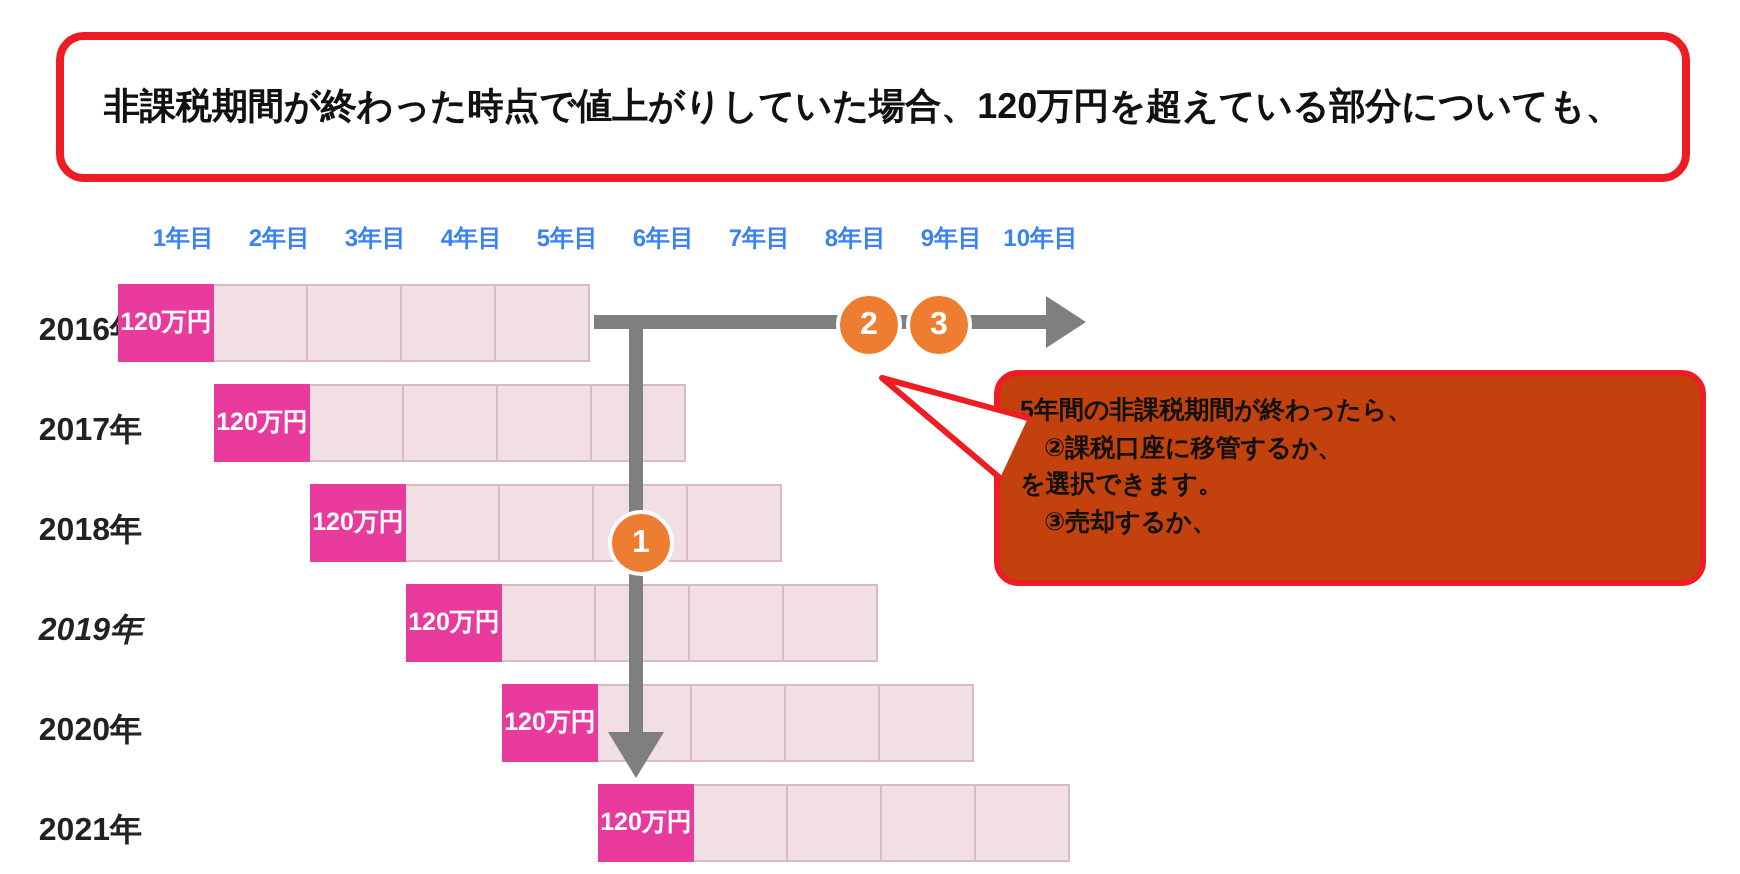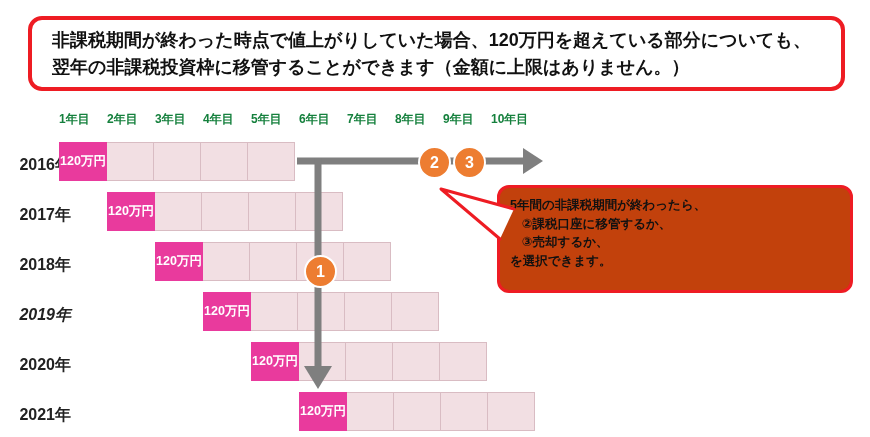"翌年の非課税投資枠に移管することができます（金額に上限はありません。）" div.note-line { html: <div>翌年の非課税投資枠に移管することができます（金額に上限はありません。）</div> -> none }
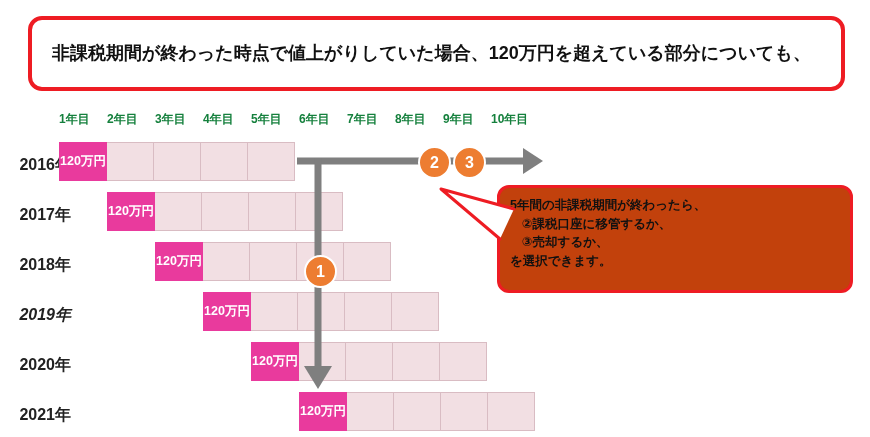"1年目" .col-header { color: #15803d -> #3b82f6; text-align: left -> right }
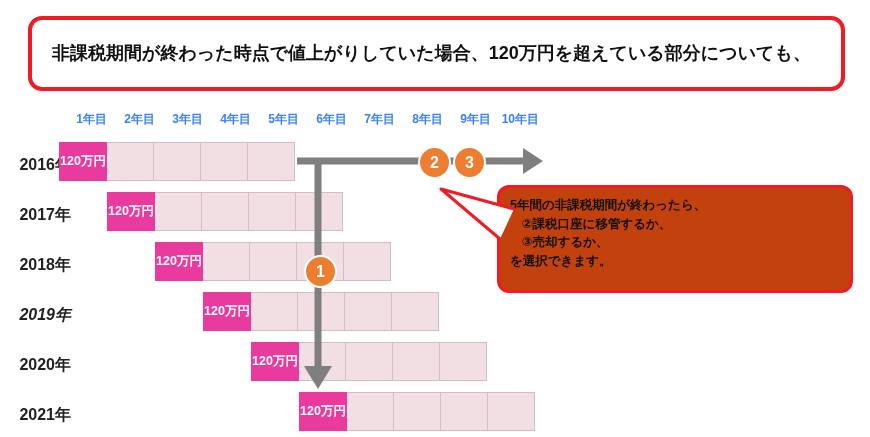"③売却するか、" div.callout-line { order: before "を選択できます。" -> after "を選択できます。" }
